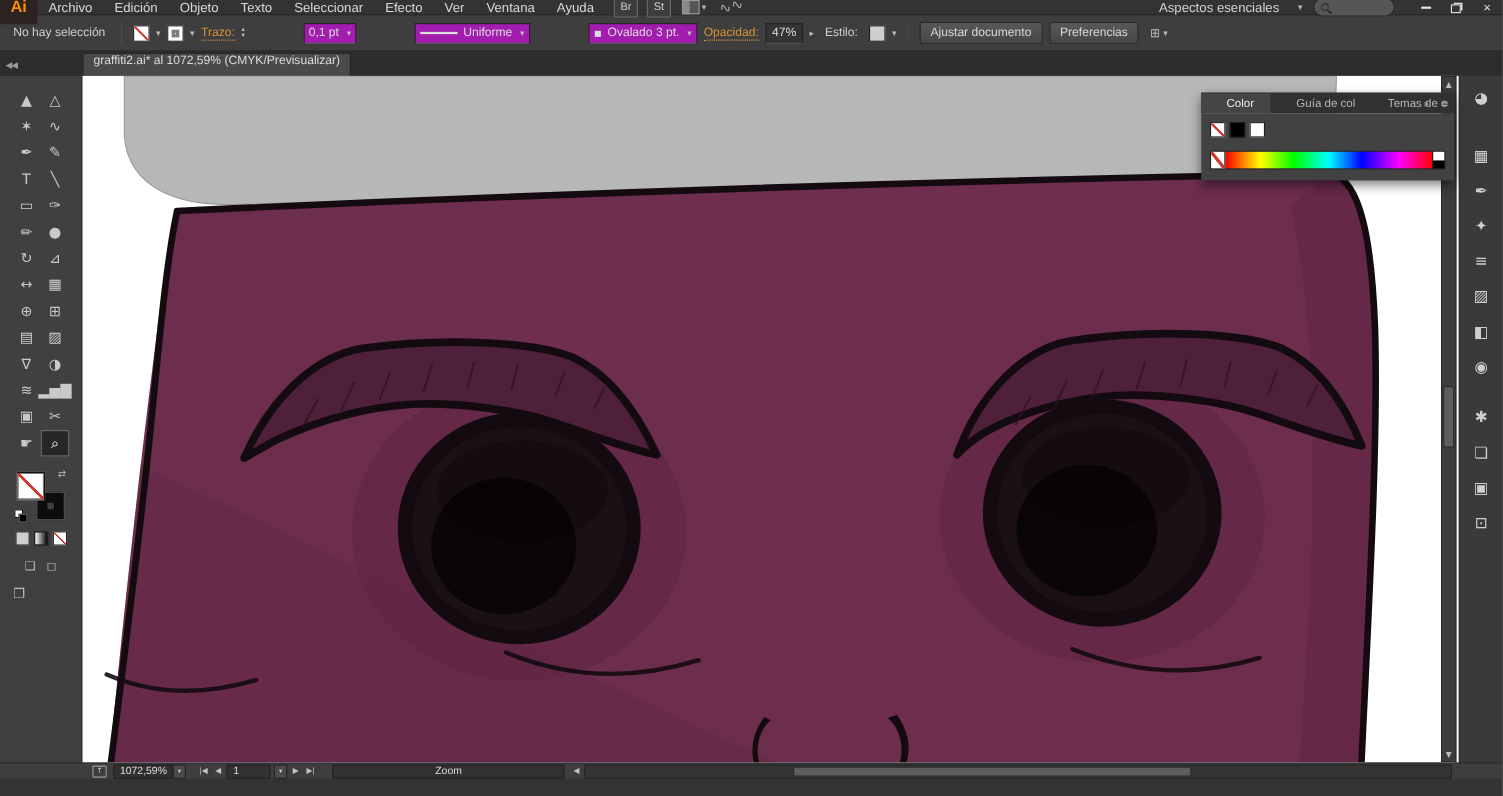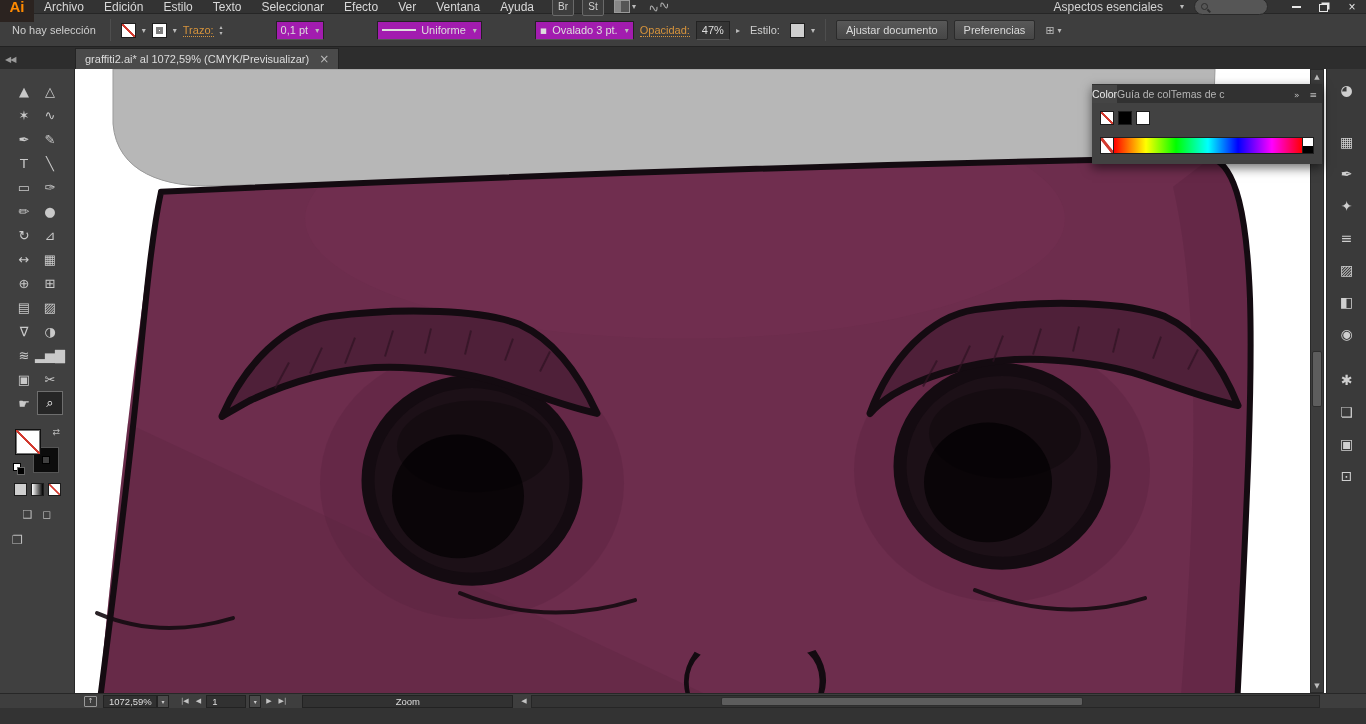"Estilo" span { text: Estilo -> Objeto }
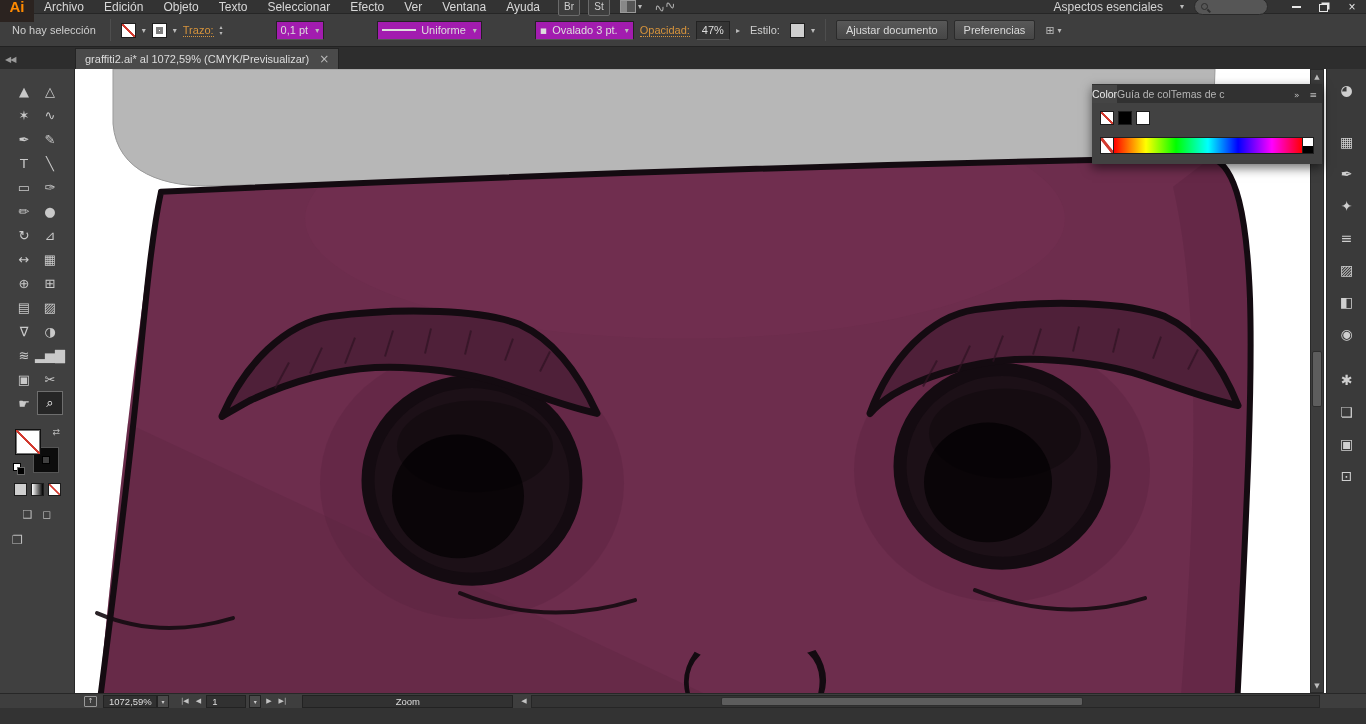"graffiti2.ai* al 1072,59%" .doctab { flex-direction: none -> column }
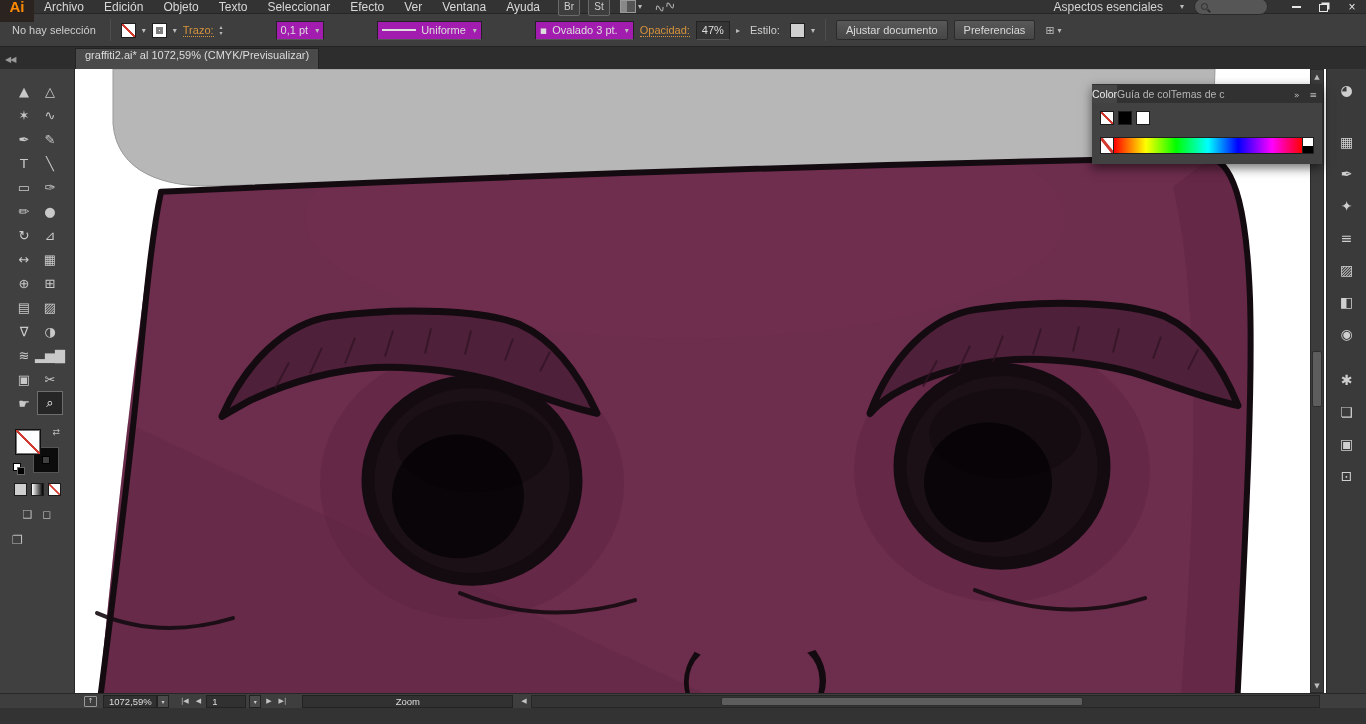"Color" .panel-tab { padding: 3px 0 3px -> 3px 23px 3px }
